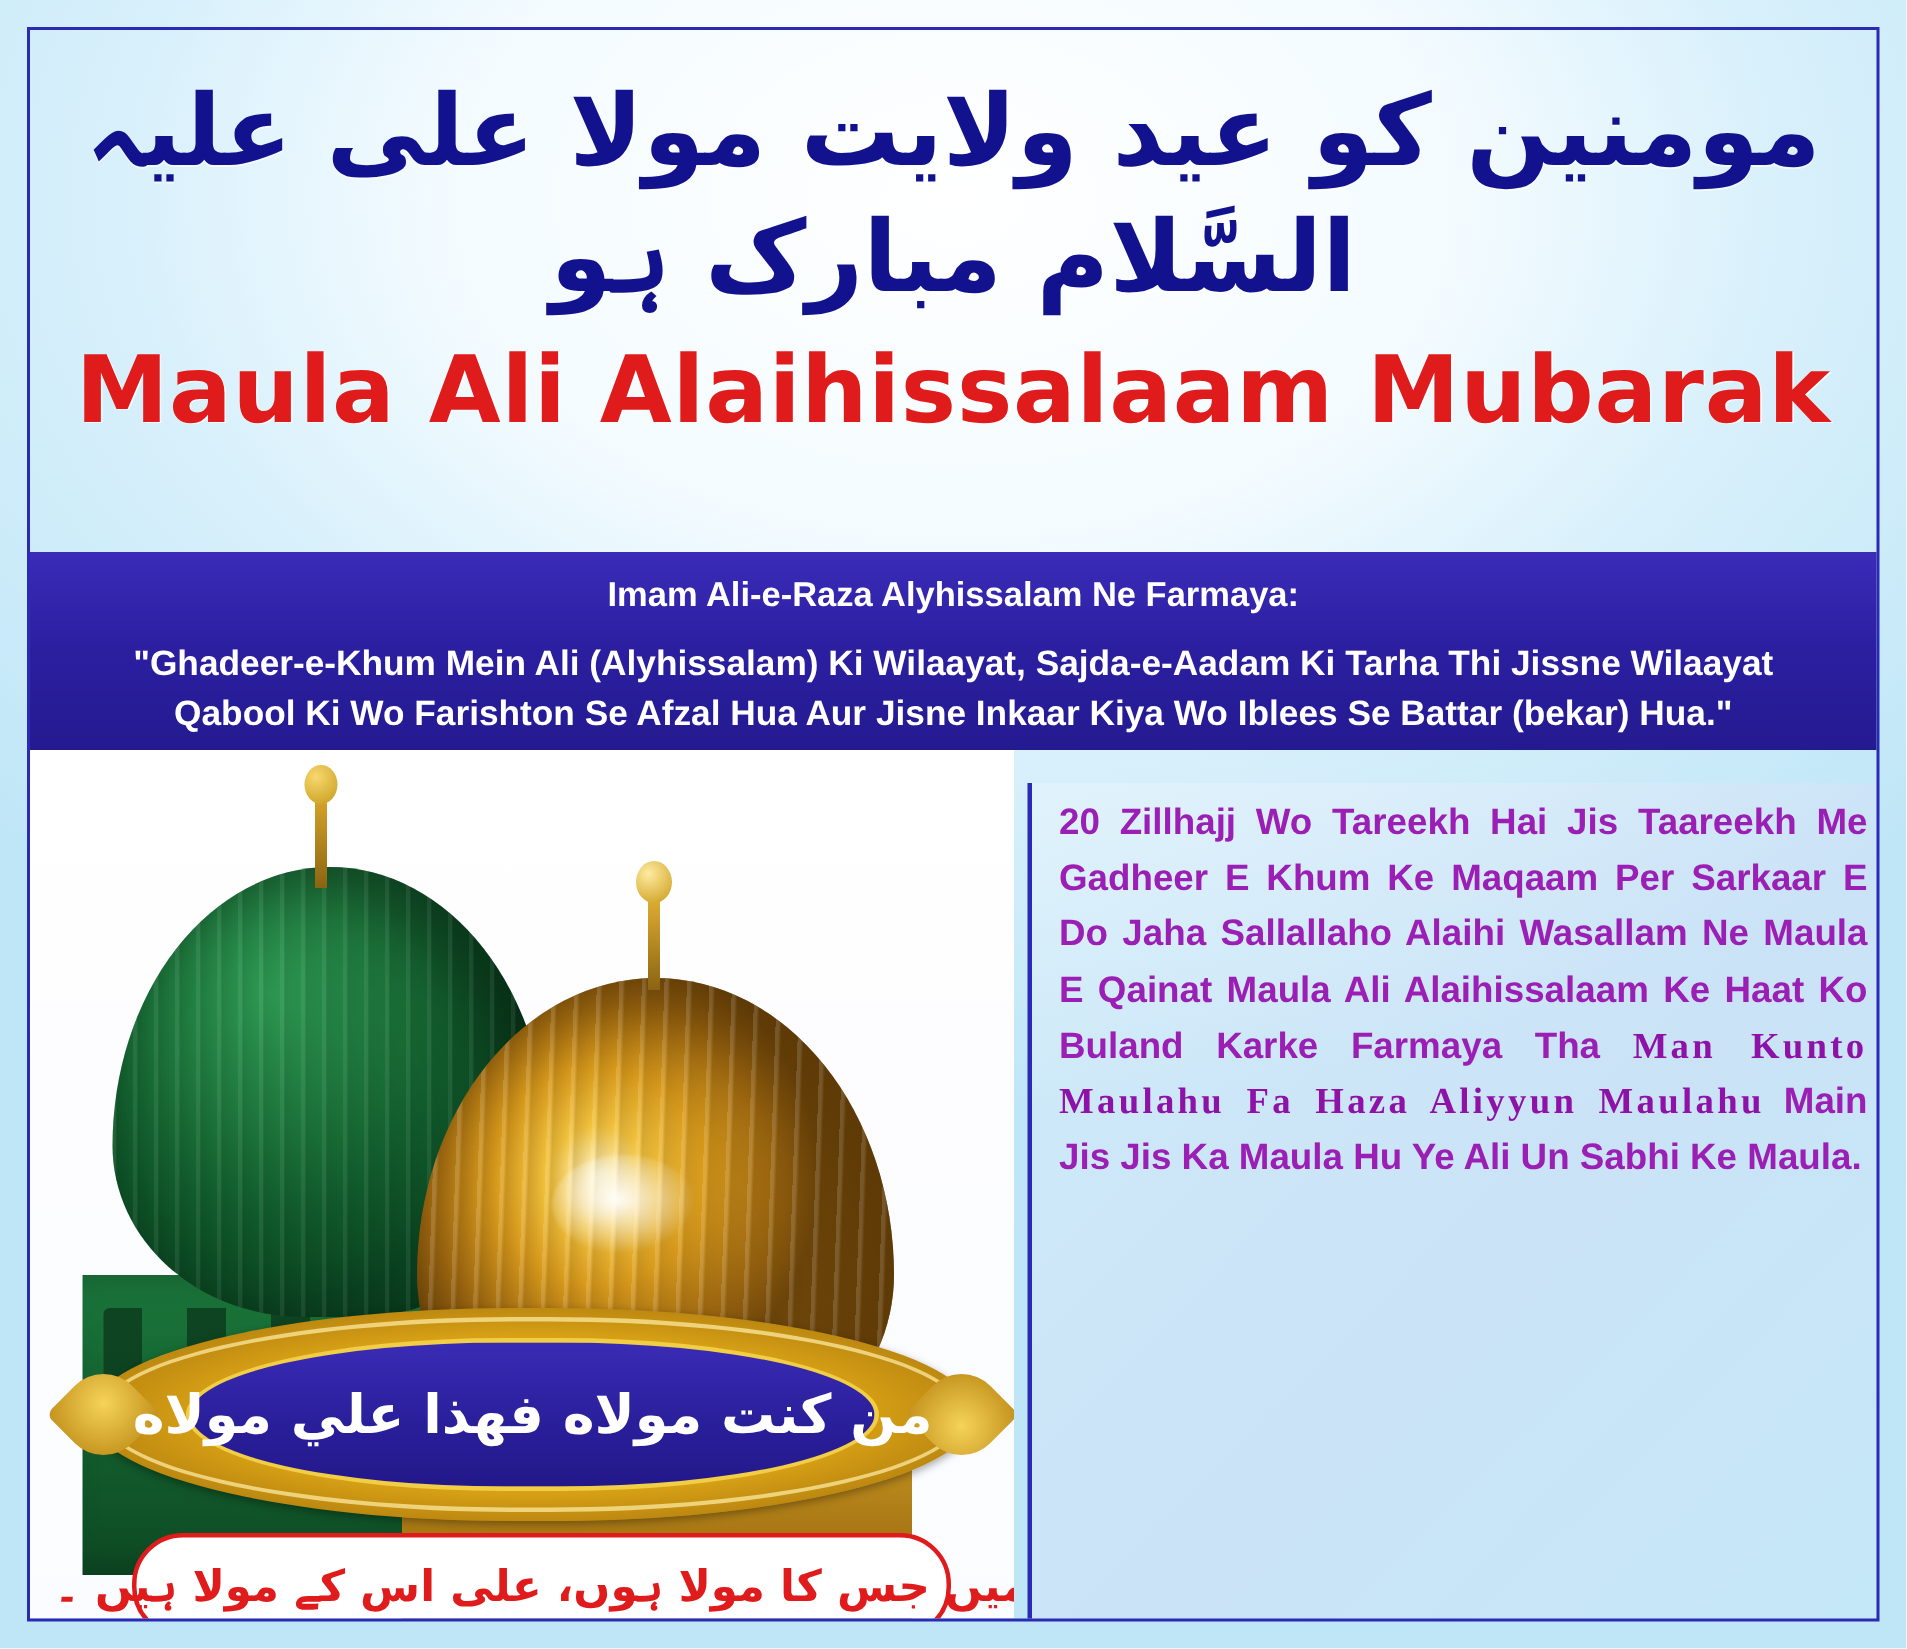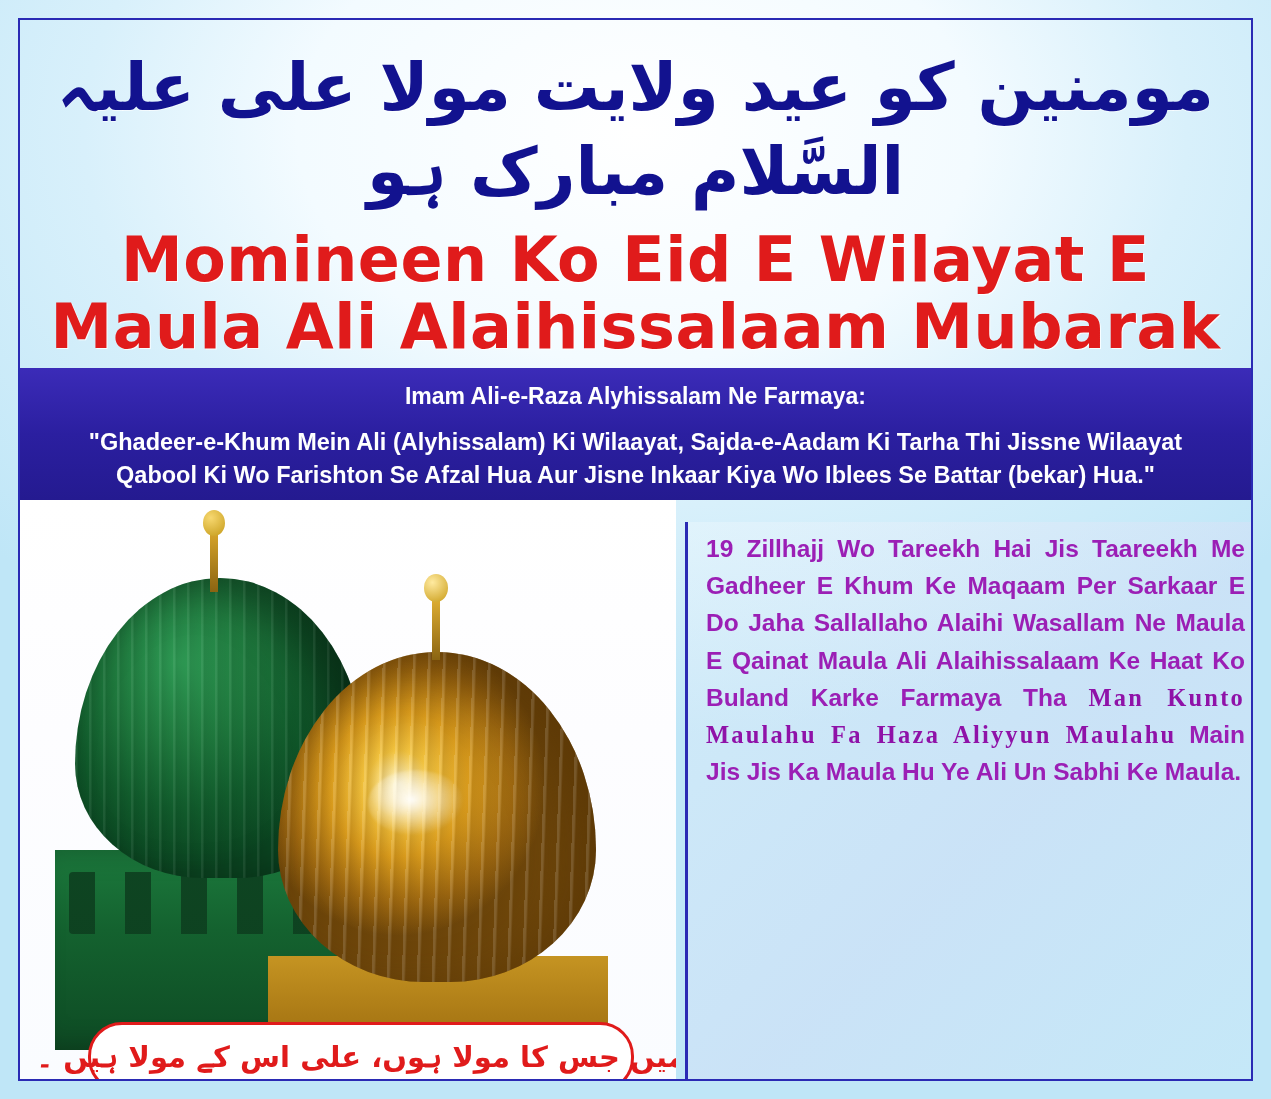"Momineen Ko Eid E Wilayat" div { html: <div>Momineen Ko Eid E Wilayat E</div> -> none }
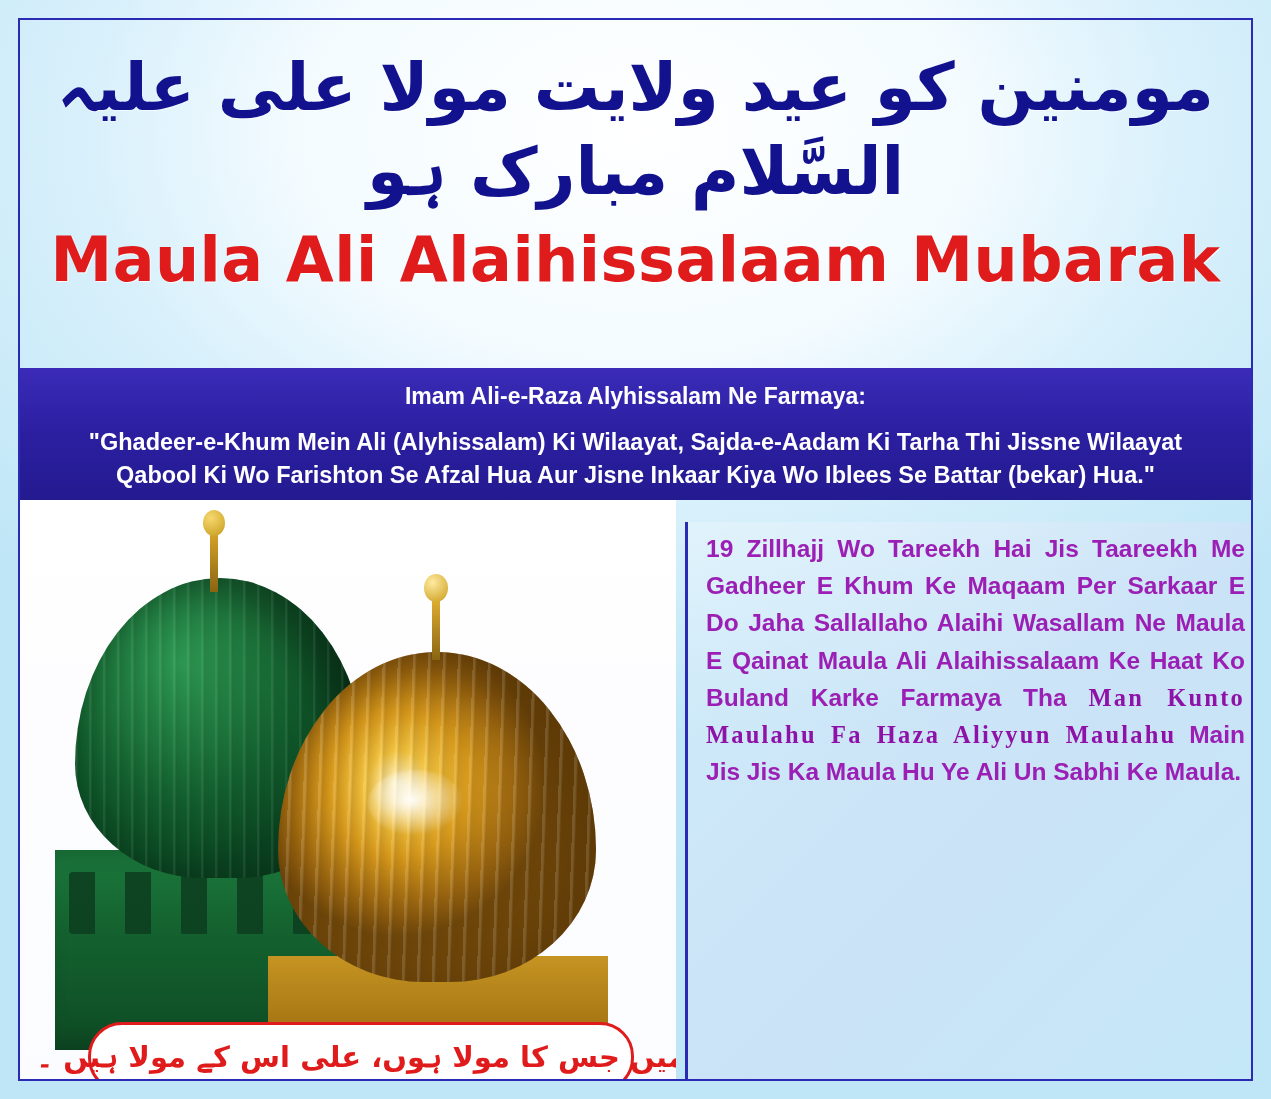"19 Zillhajj Wo Tareekh Hai" span { text: 19 -> 20 }
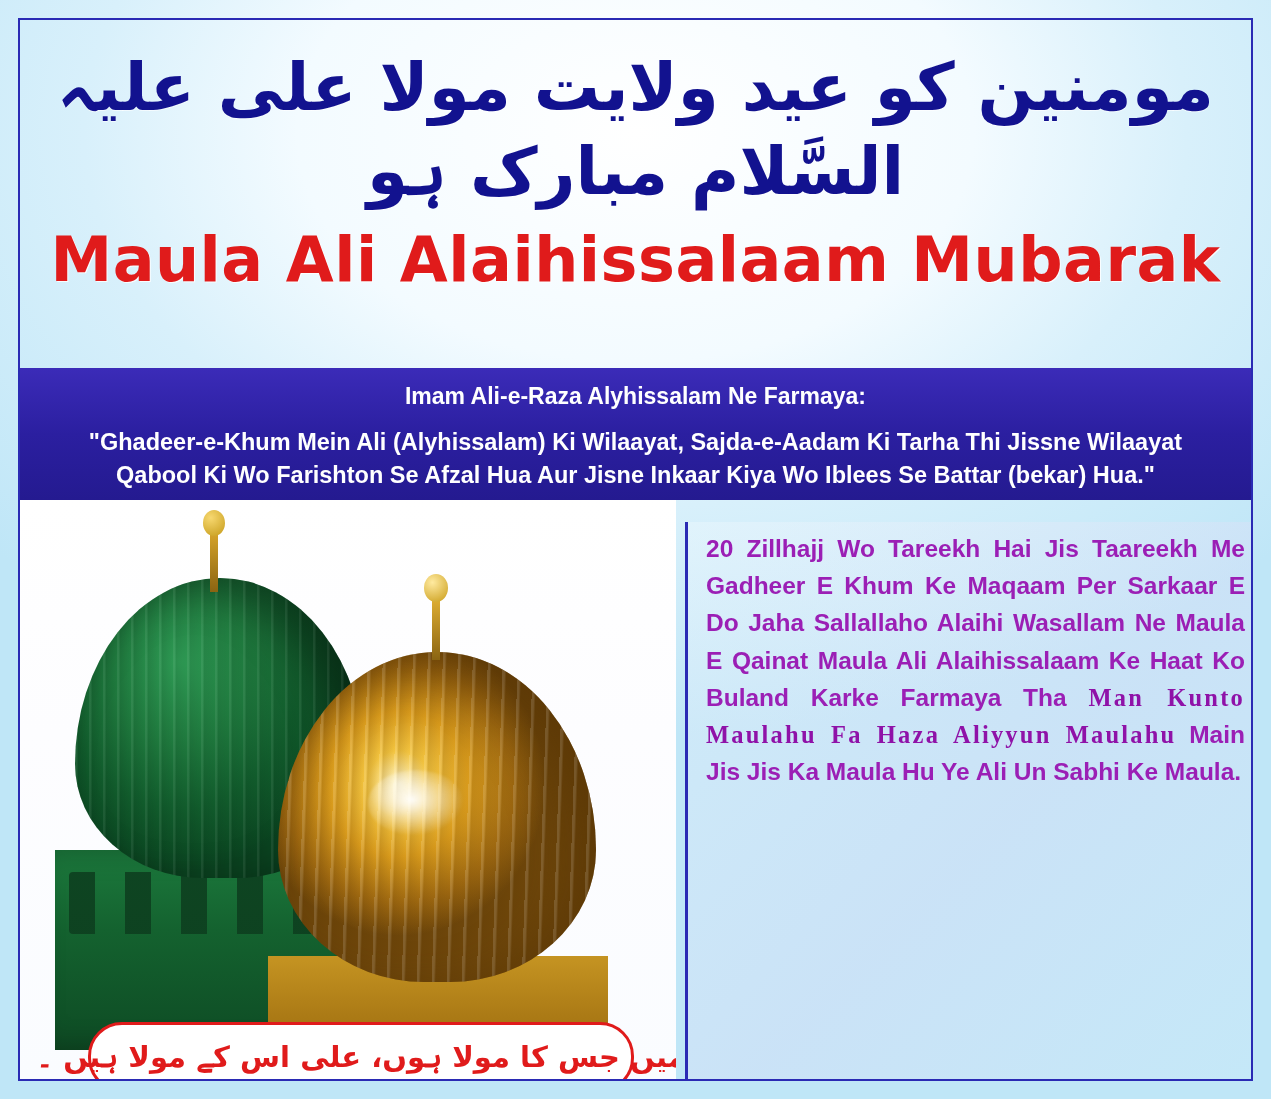"من كنت مولاه فهذا علي" div.plaque { html: none -> <div> <div></div> <div></div> <div></div> <div> <span>من كنت مولاه فهذا علي مولاه</span> </div> </div> }
